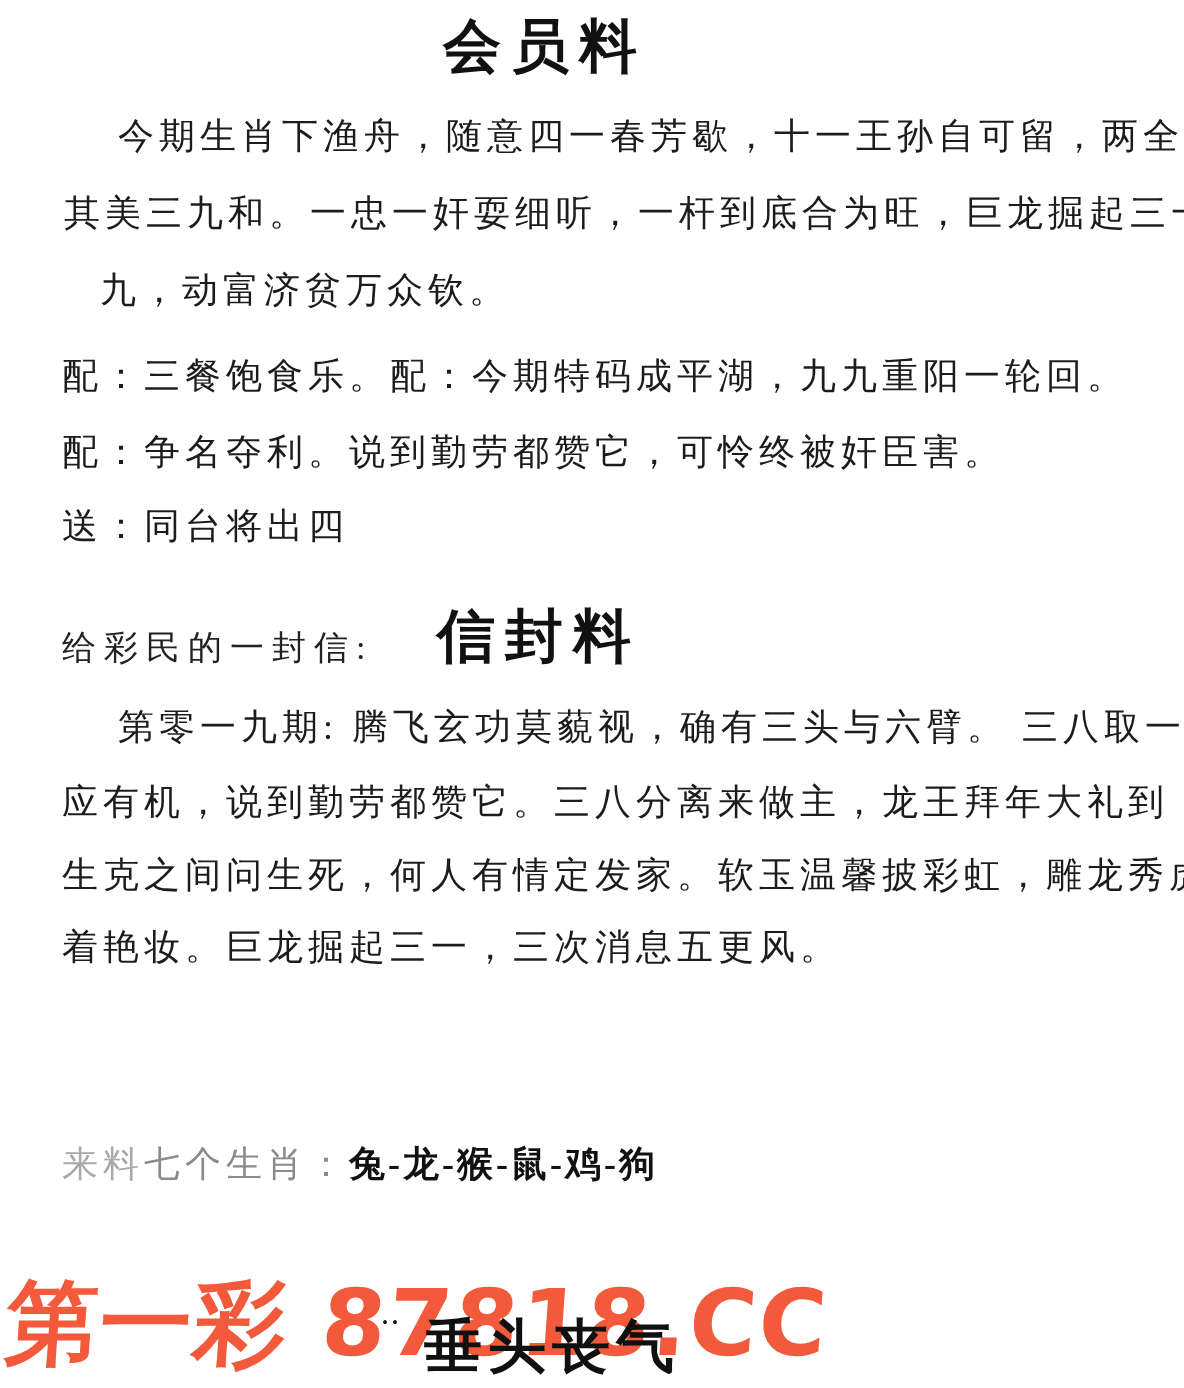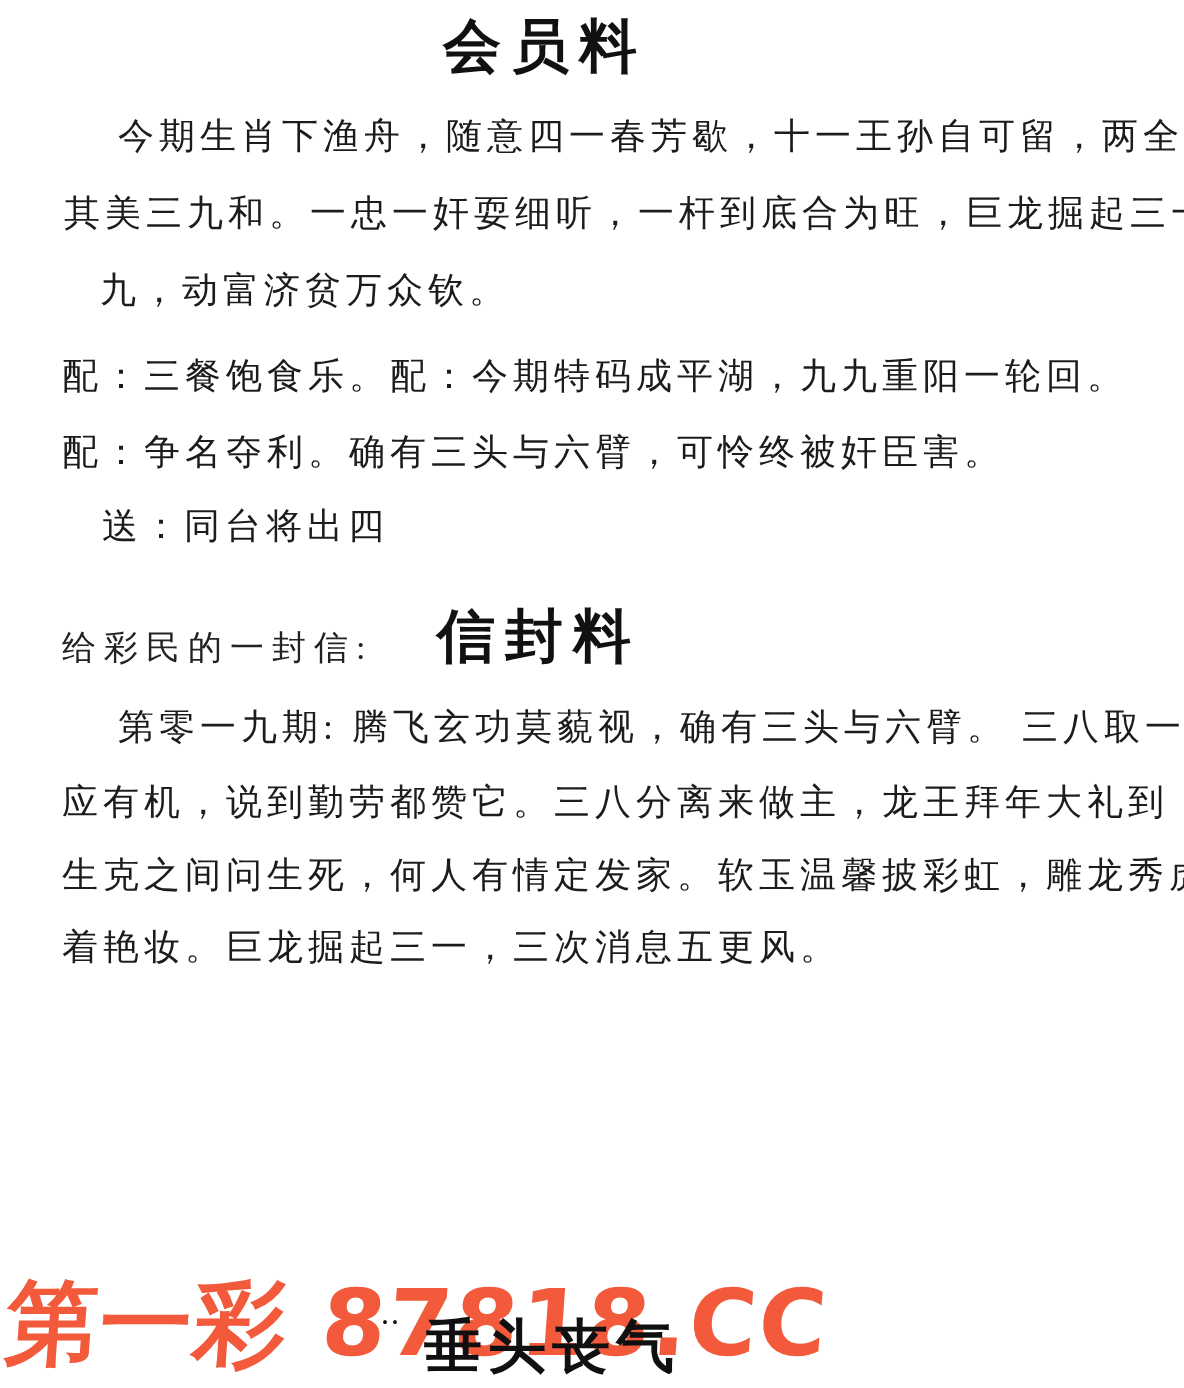"配：争名夺利。确有三头与六臂，可怜终被奸臣害。" div.line { text: 确有三头与六臂 -> 说到勤劳都赞它 }
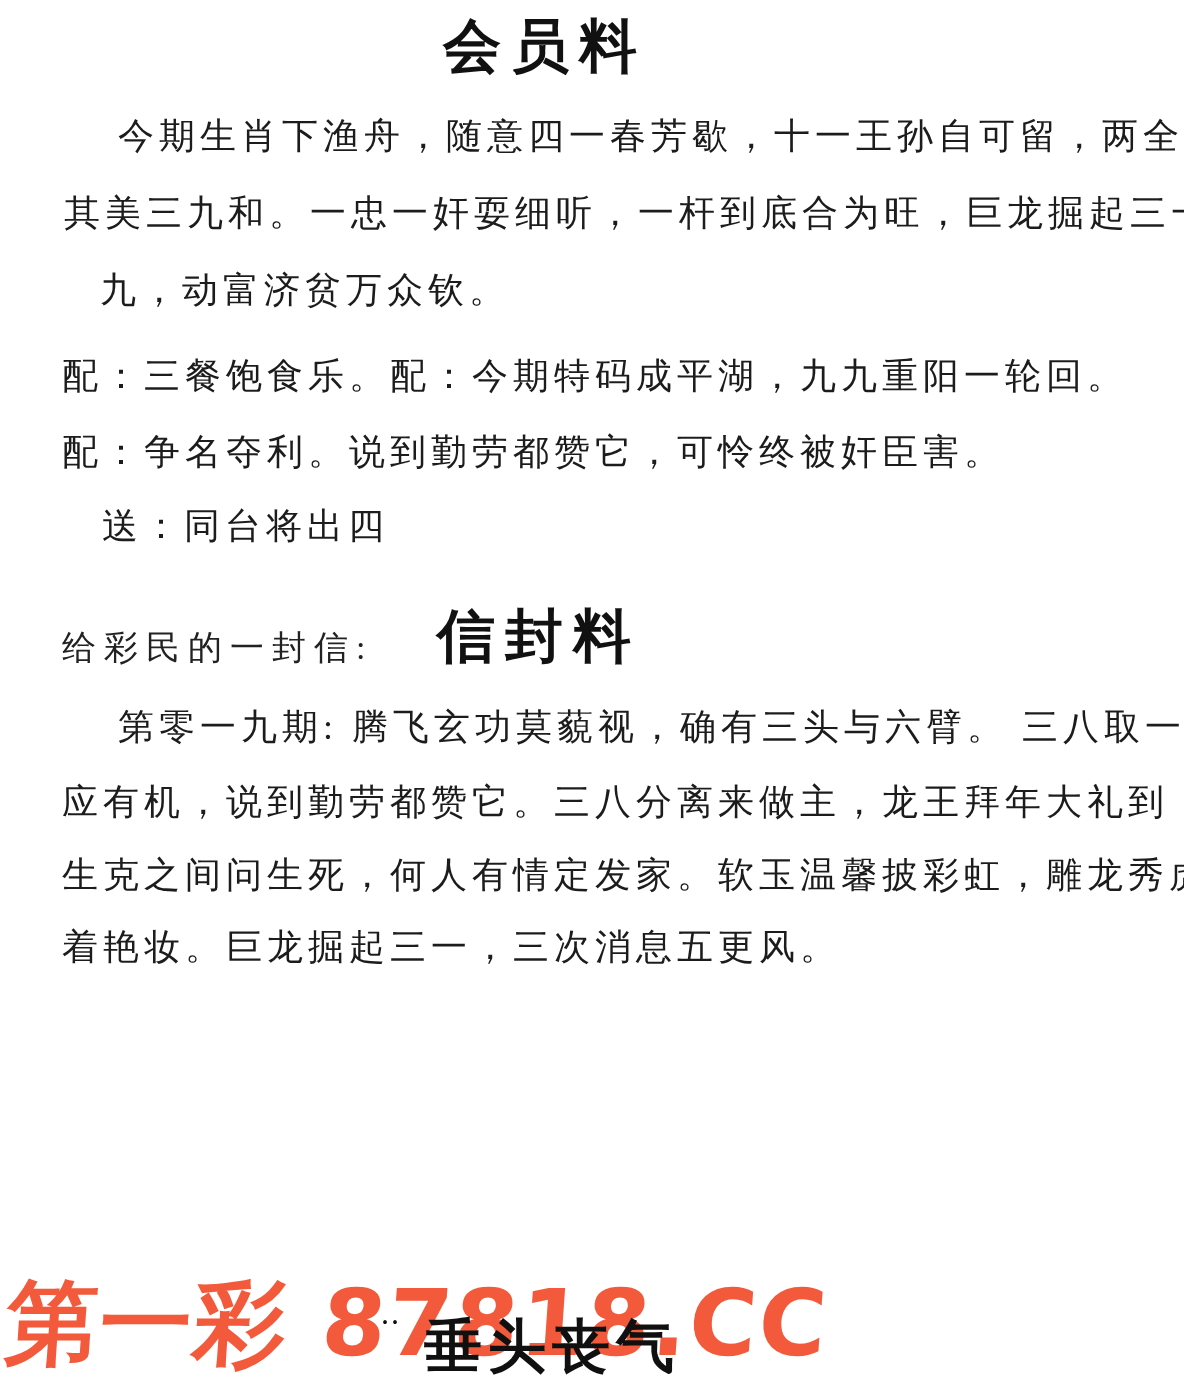"送：同台将出四" div.line { margin-left: 40px -> none }
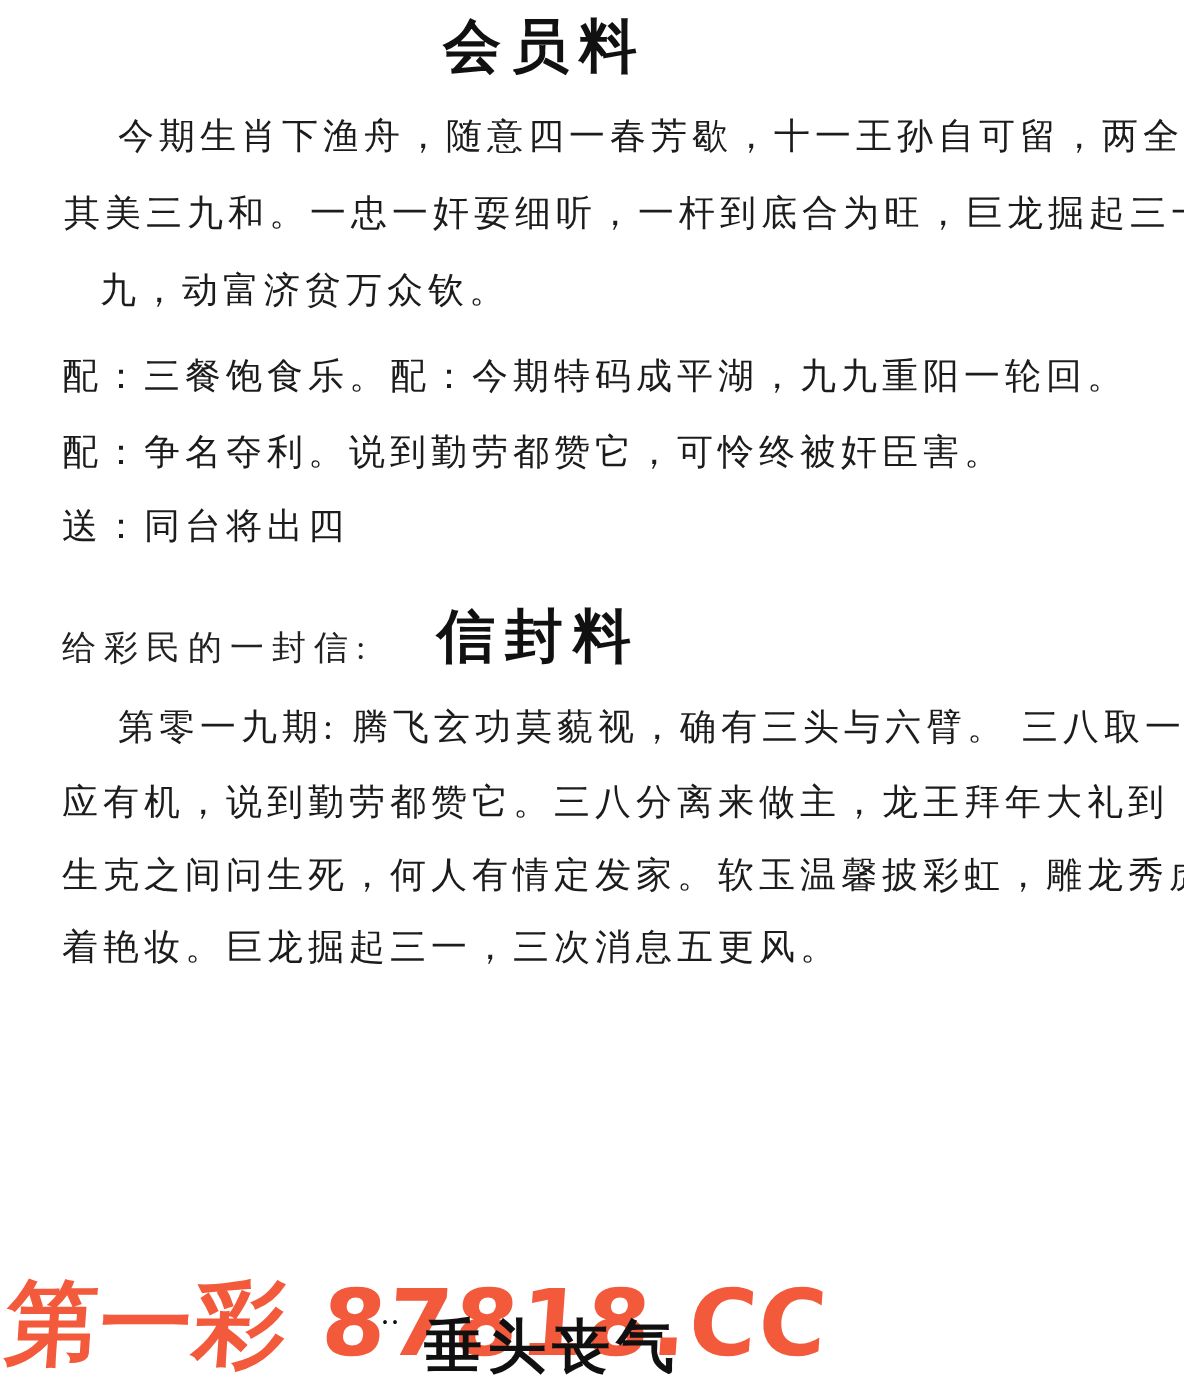"来料七个生肖：兔-龙-猴-鼠-鸡-狗" div.line { html: none -> <div> <span>来料</span><span>七个生肖：</span><span>兔-龙-猴-鼠-鸡-狗</span> </div> }
